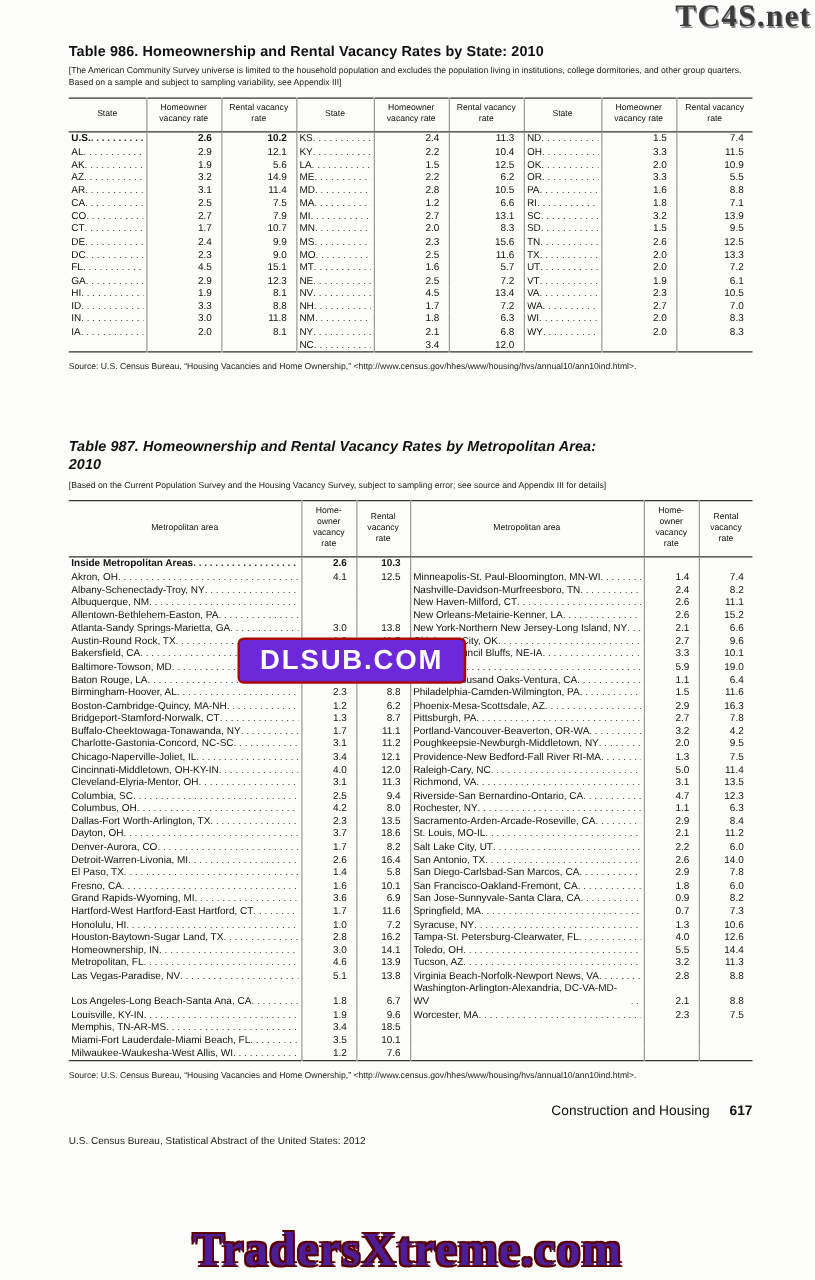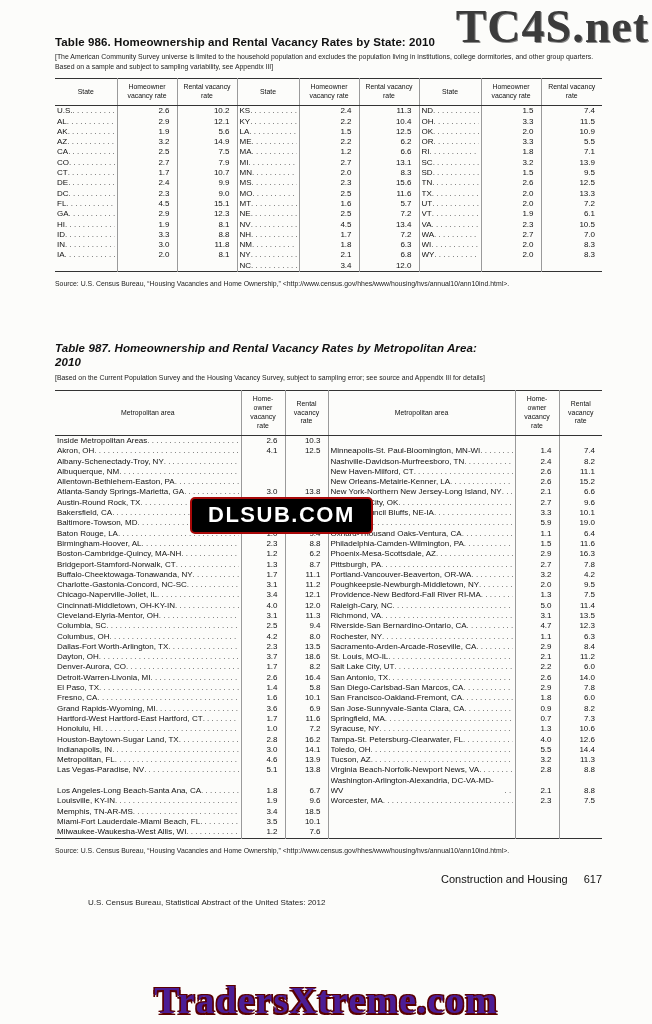"TC4S.net" .wm-top { font-size: 46px -> 25px }
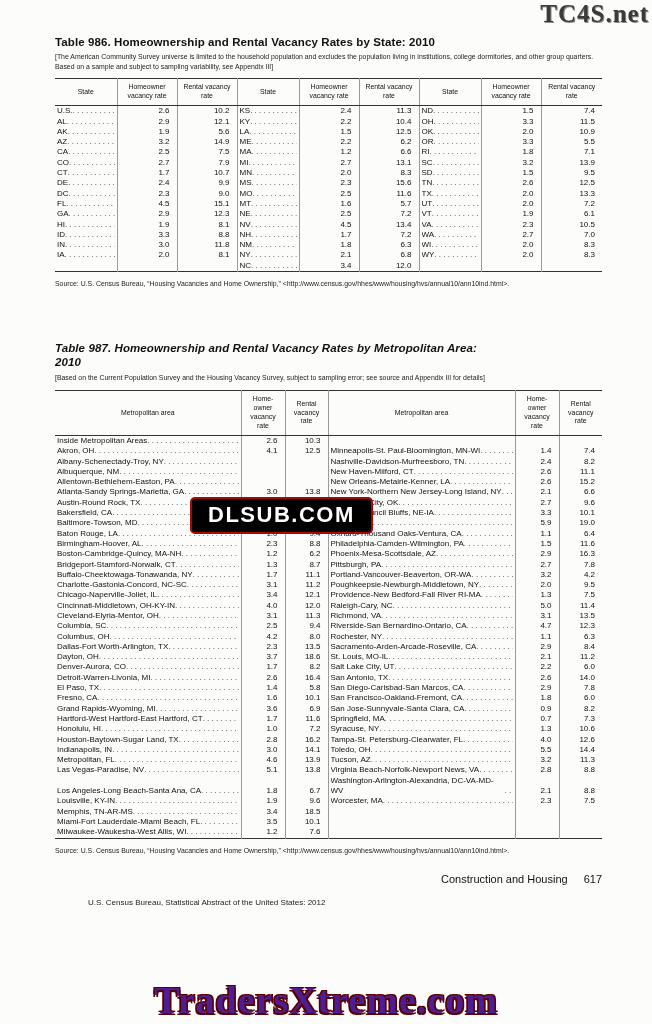"U.S." .b, .b * { font-weight: normal -> bold }
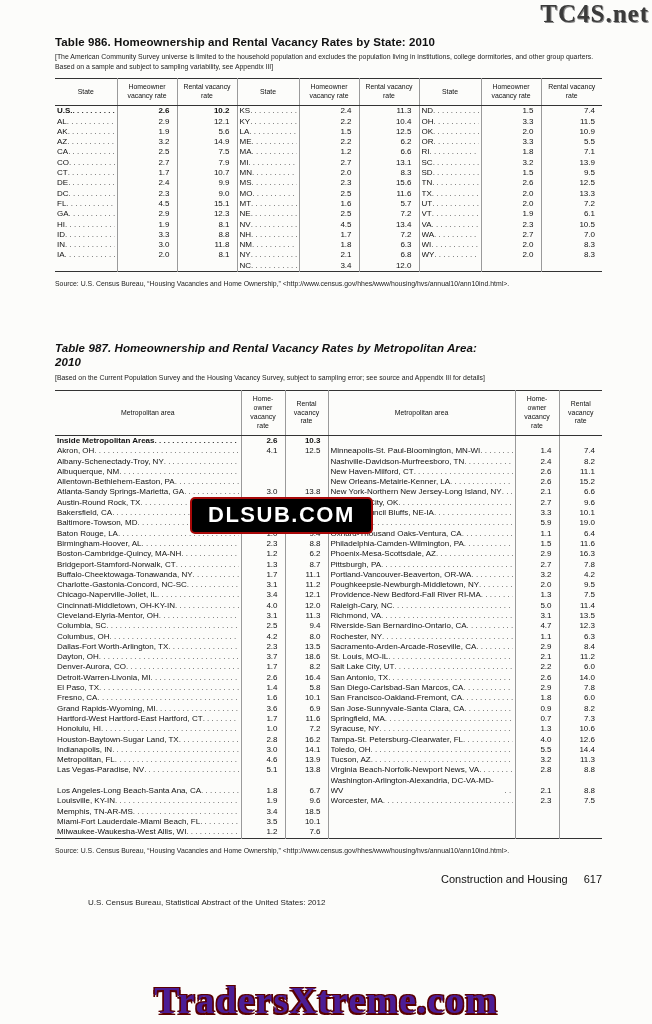"AR" tr { html: none -> <tr> <td> <div> <span>AR</span> <span></span> </div> </td> <td>3.1</td> <td>11.4</td> <td> <div> <span>MD</span> <span></span> </div> </td> <td>2.8</td> <td>10.5</td> <td> <div> <span>PA</span> <span></span> </div> </td> <td>1.6</td> <td>8.8</td> </tr> }
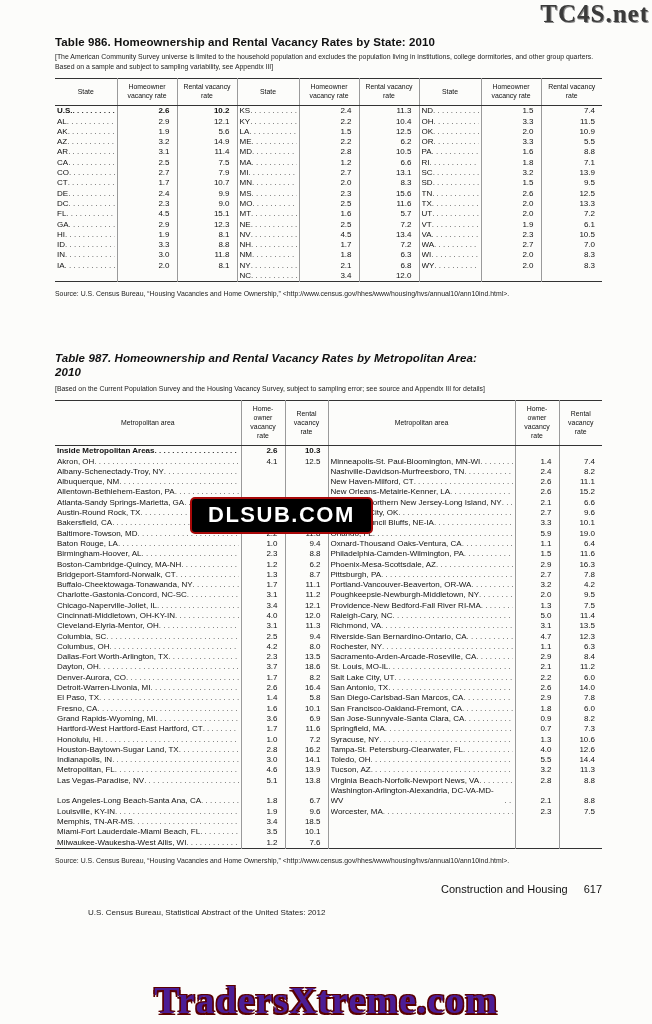"DLSUB.COM" .wm-mid { background: #000000 -> #6d28d9; top: 497px -> 510px }
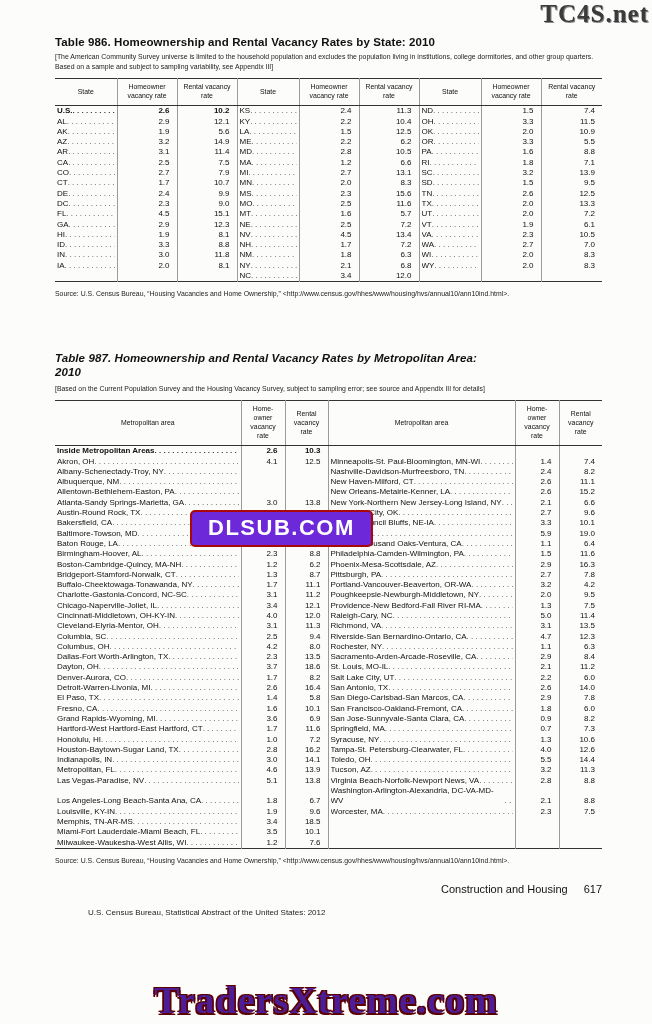"Indianapolis, IN" span.lbl { text: Indianapolis -> Homeownership }
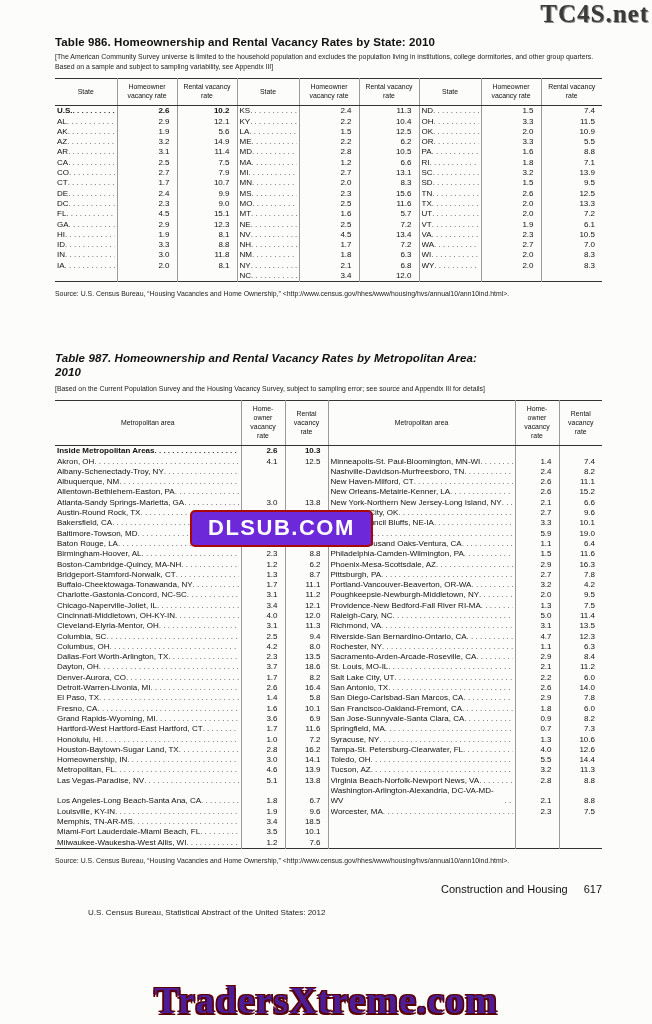"617" .footer-line .num { font-weight: normal -> bold }
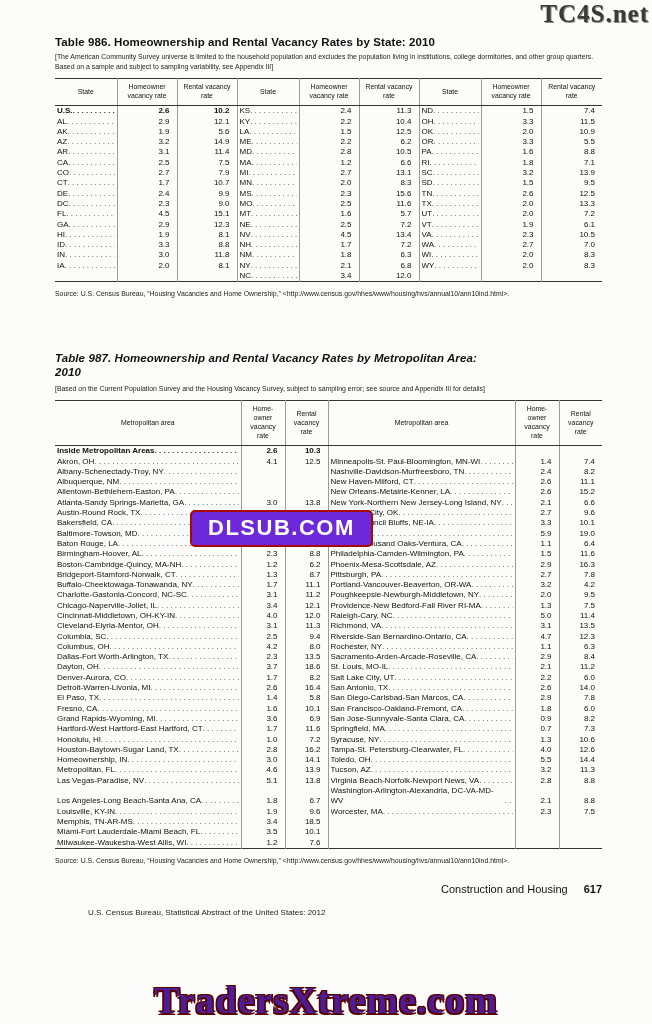"U.S. Census Bureau, Statistical Abstract" .credit { margin-left: 33px -> none }
